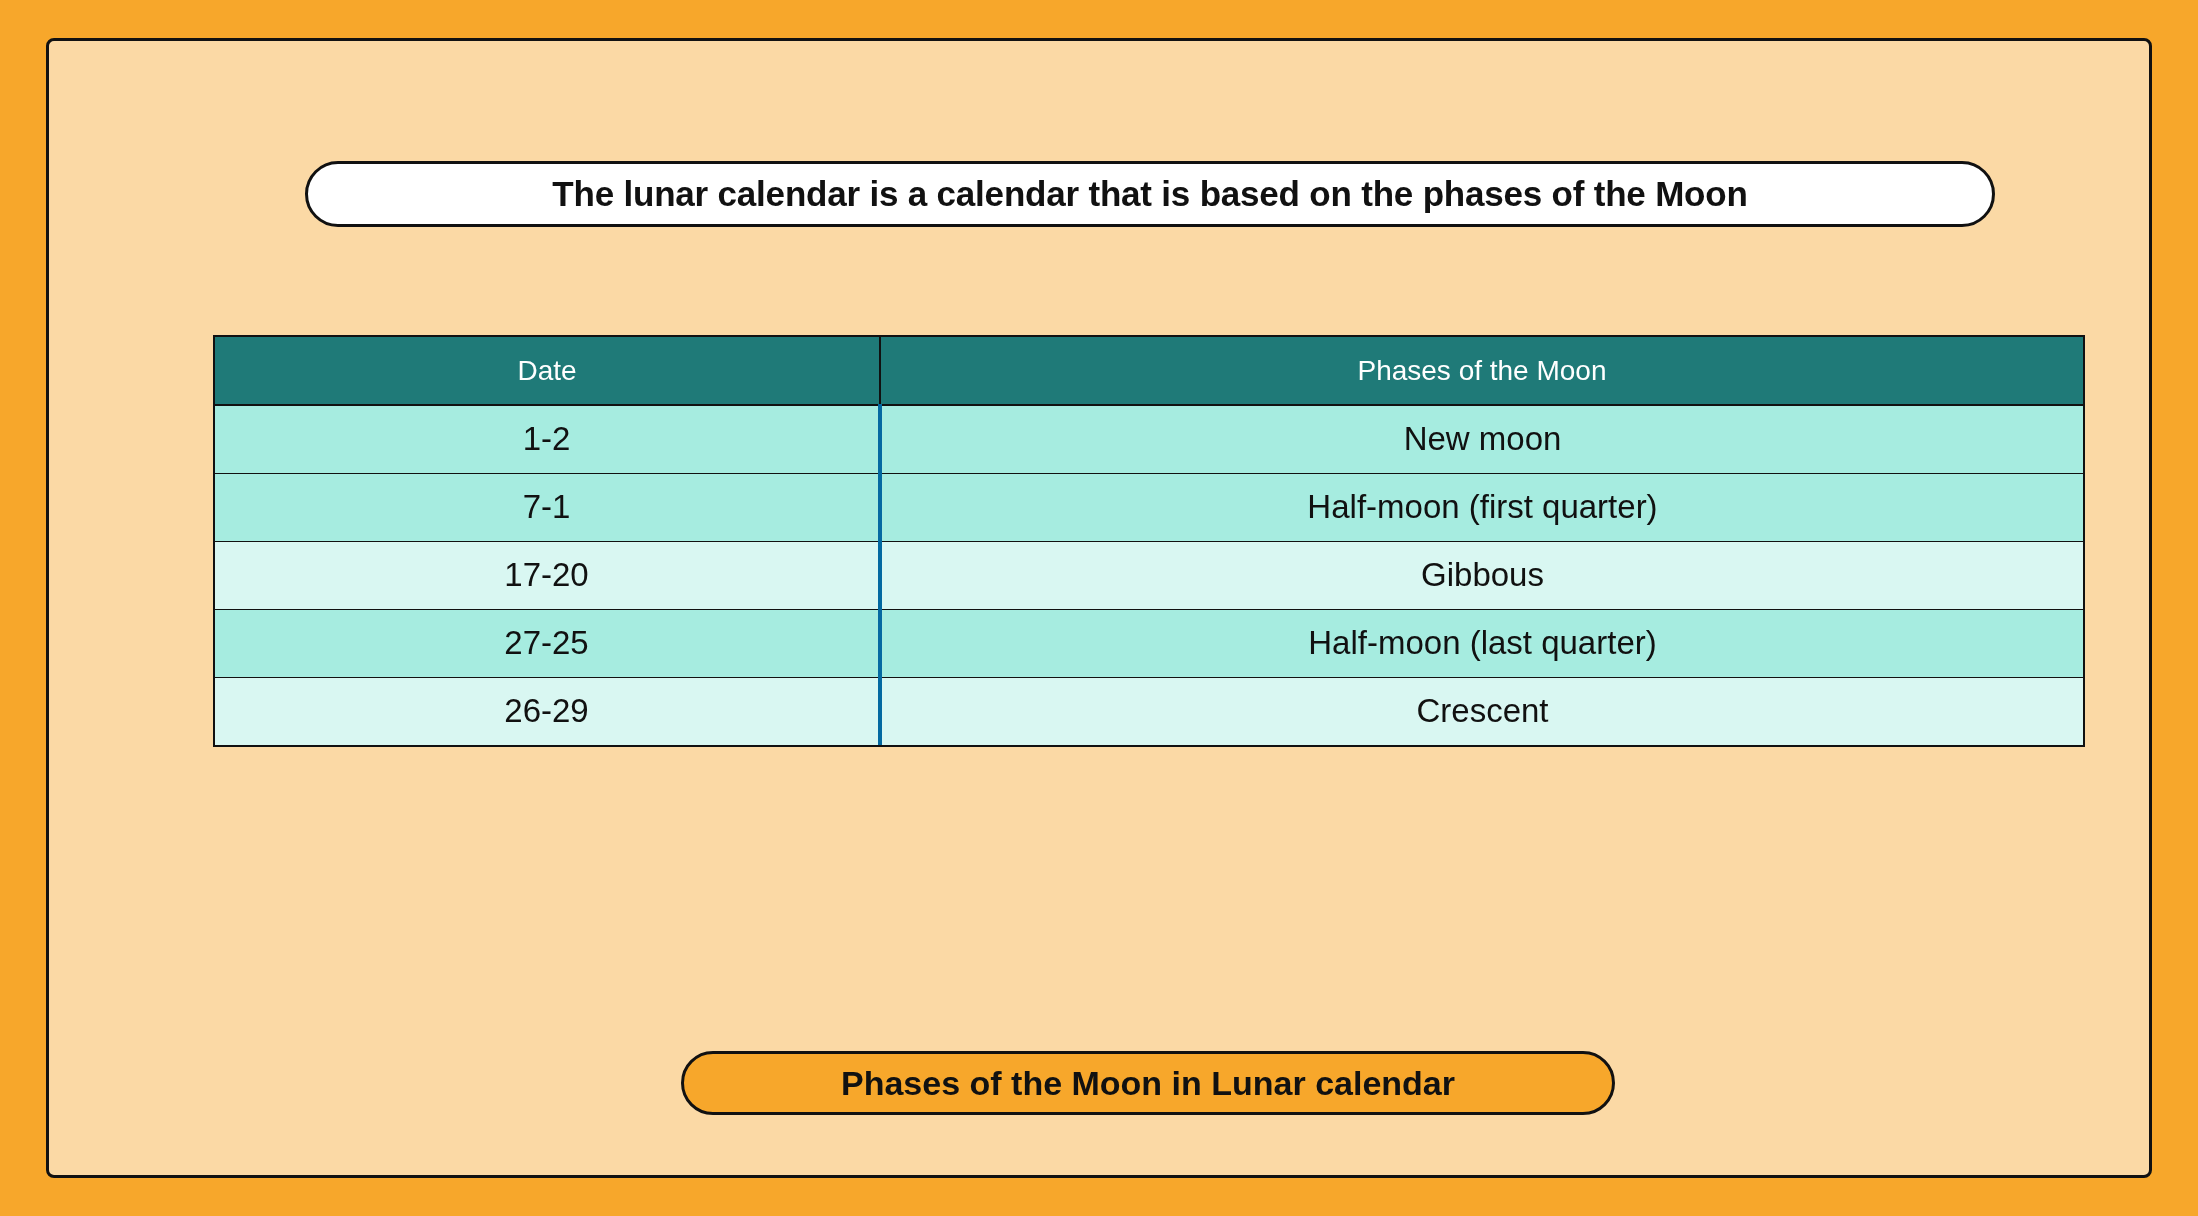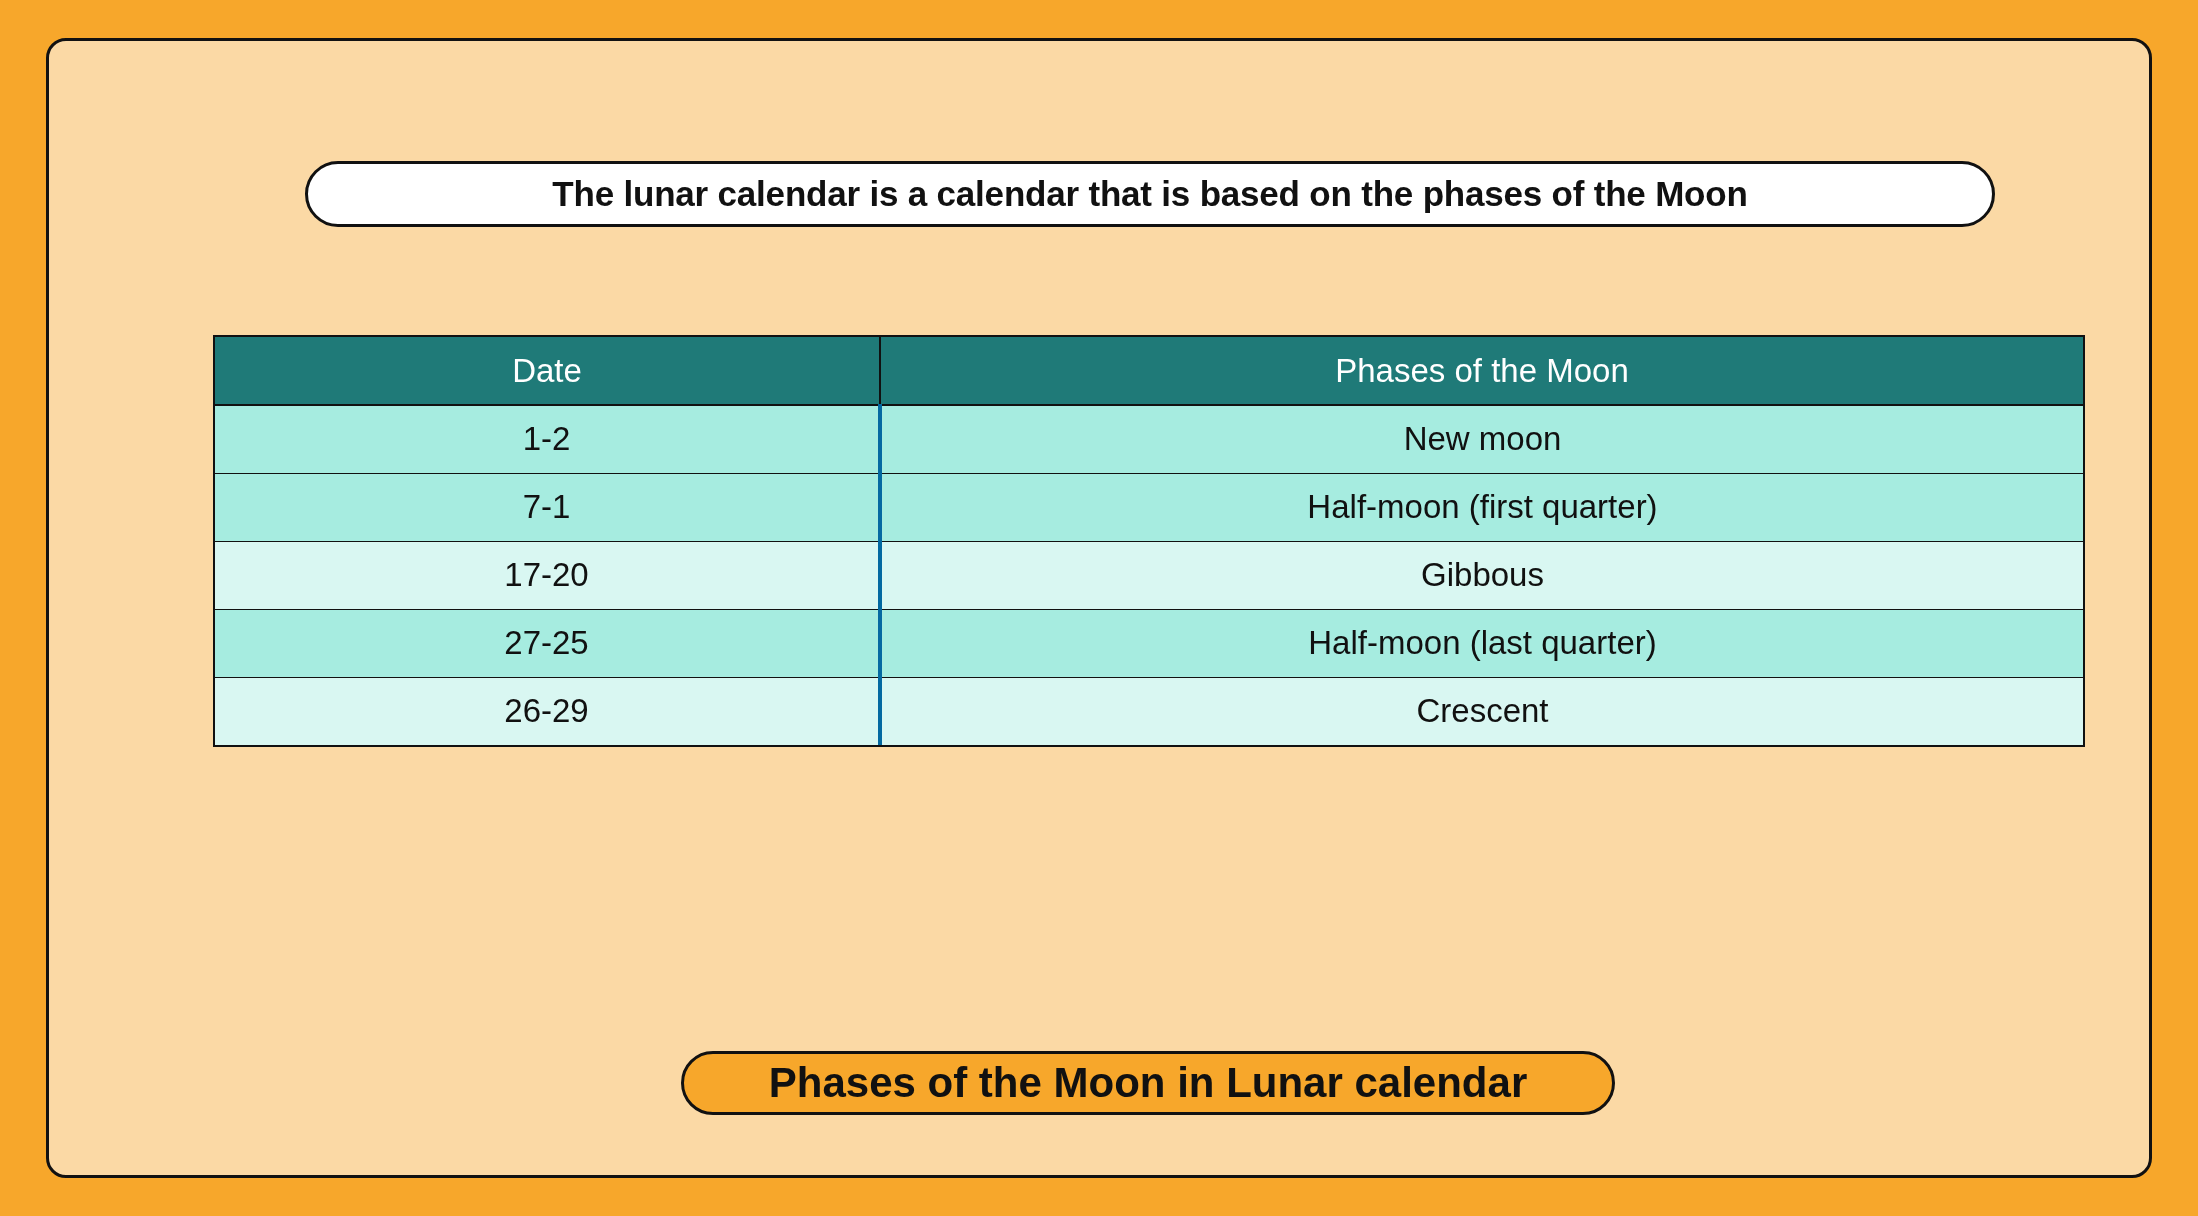"The lunar calendar is a" .inner-card { border-radius: 20px -> 8px }
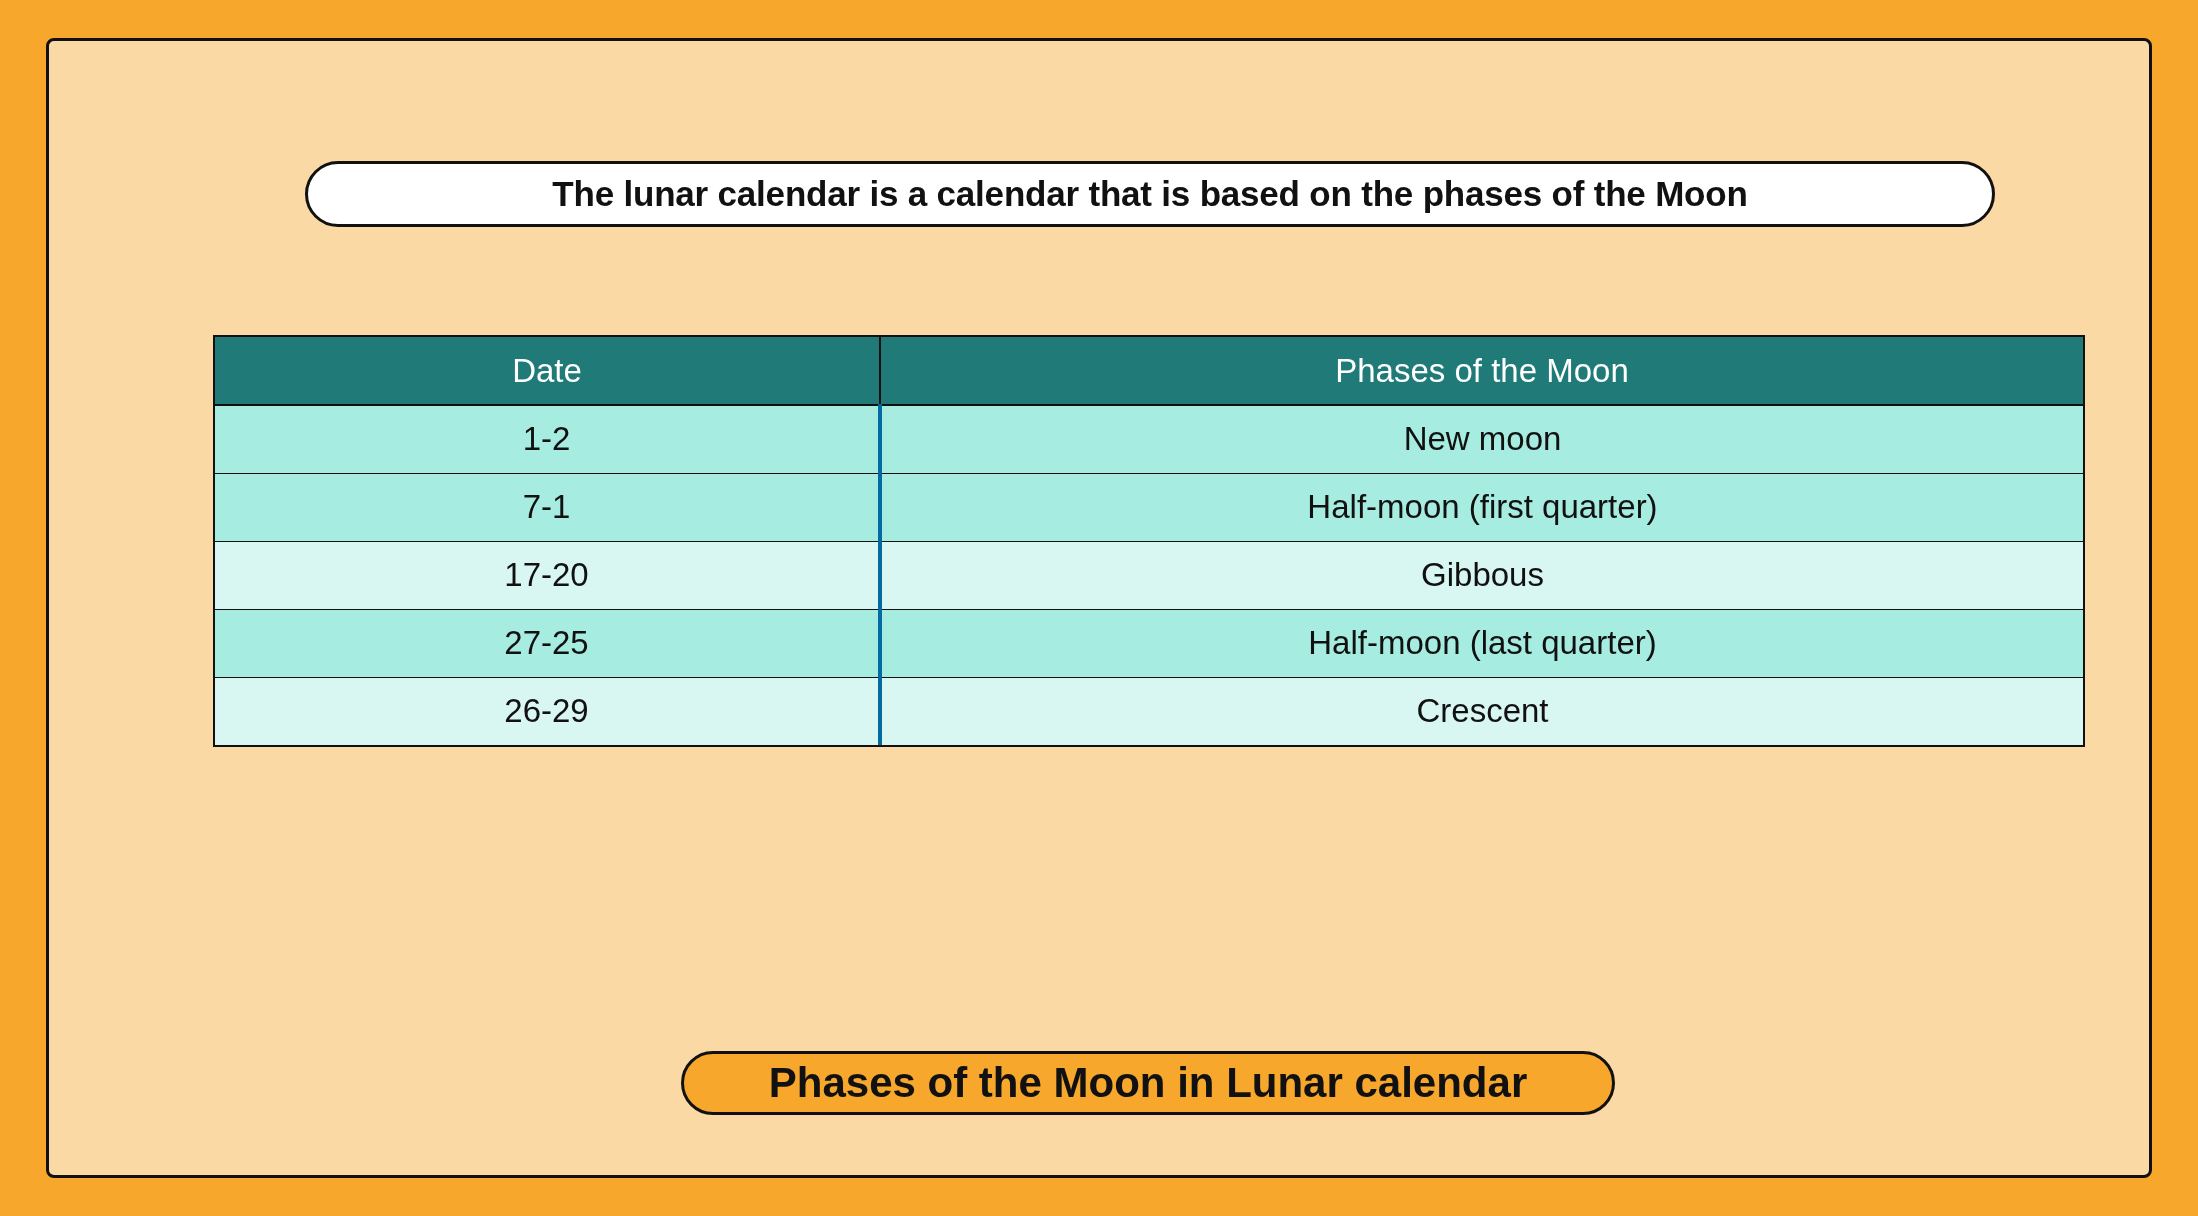"Date" table.moon-table th { font-size: 33px -> 28px }
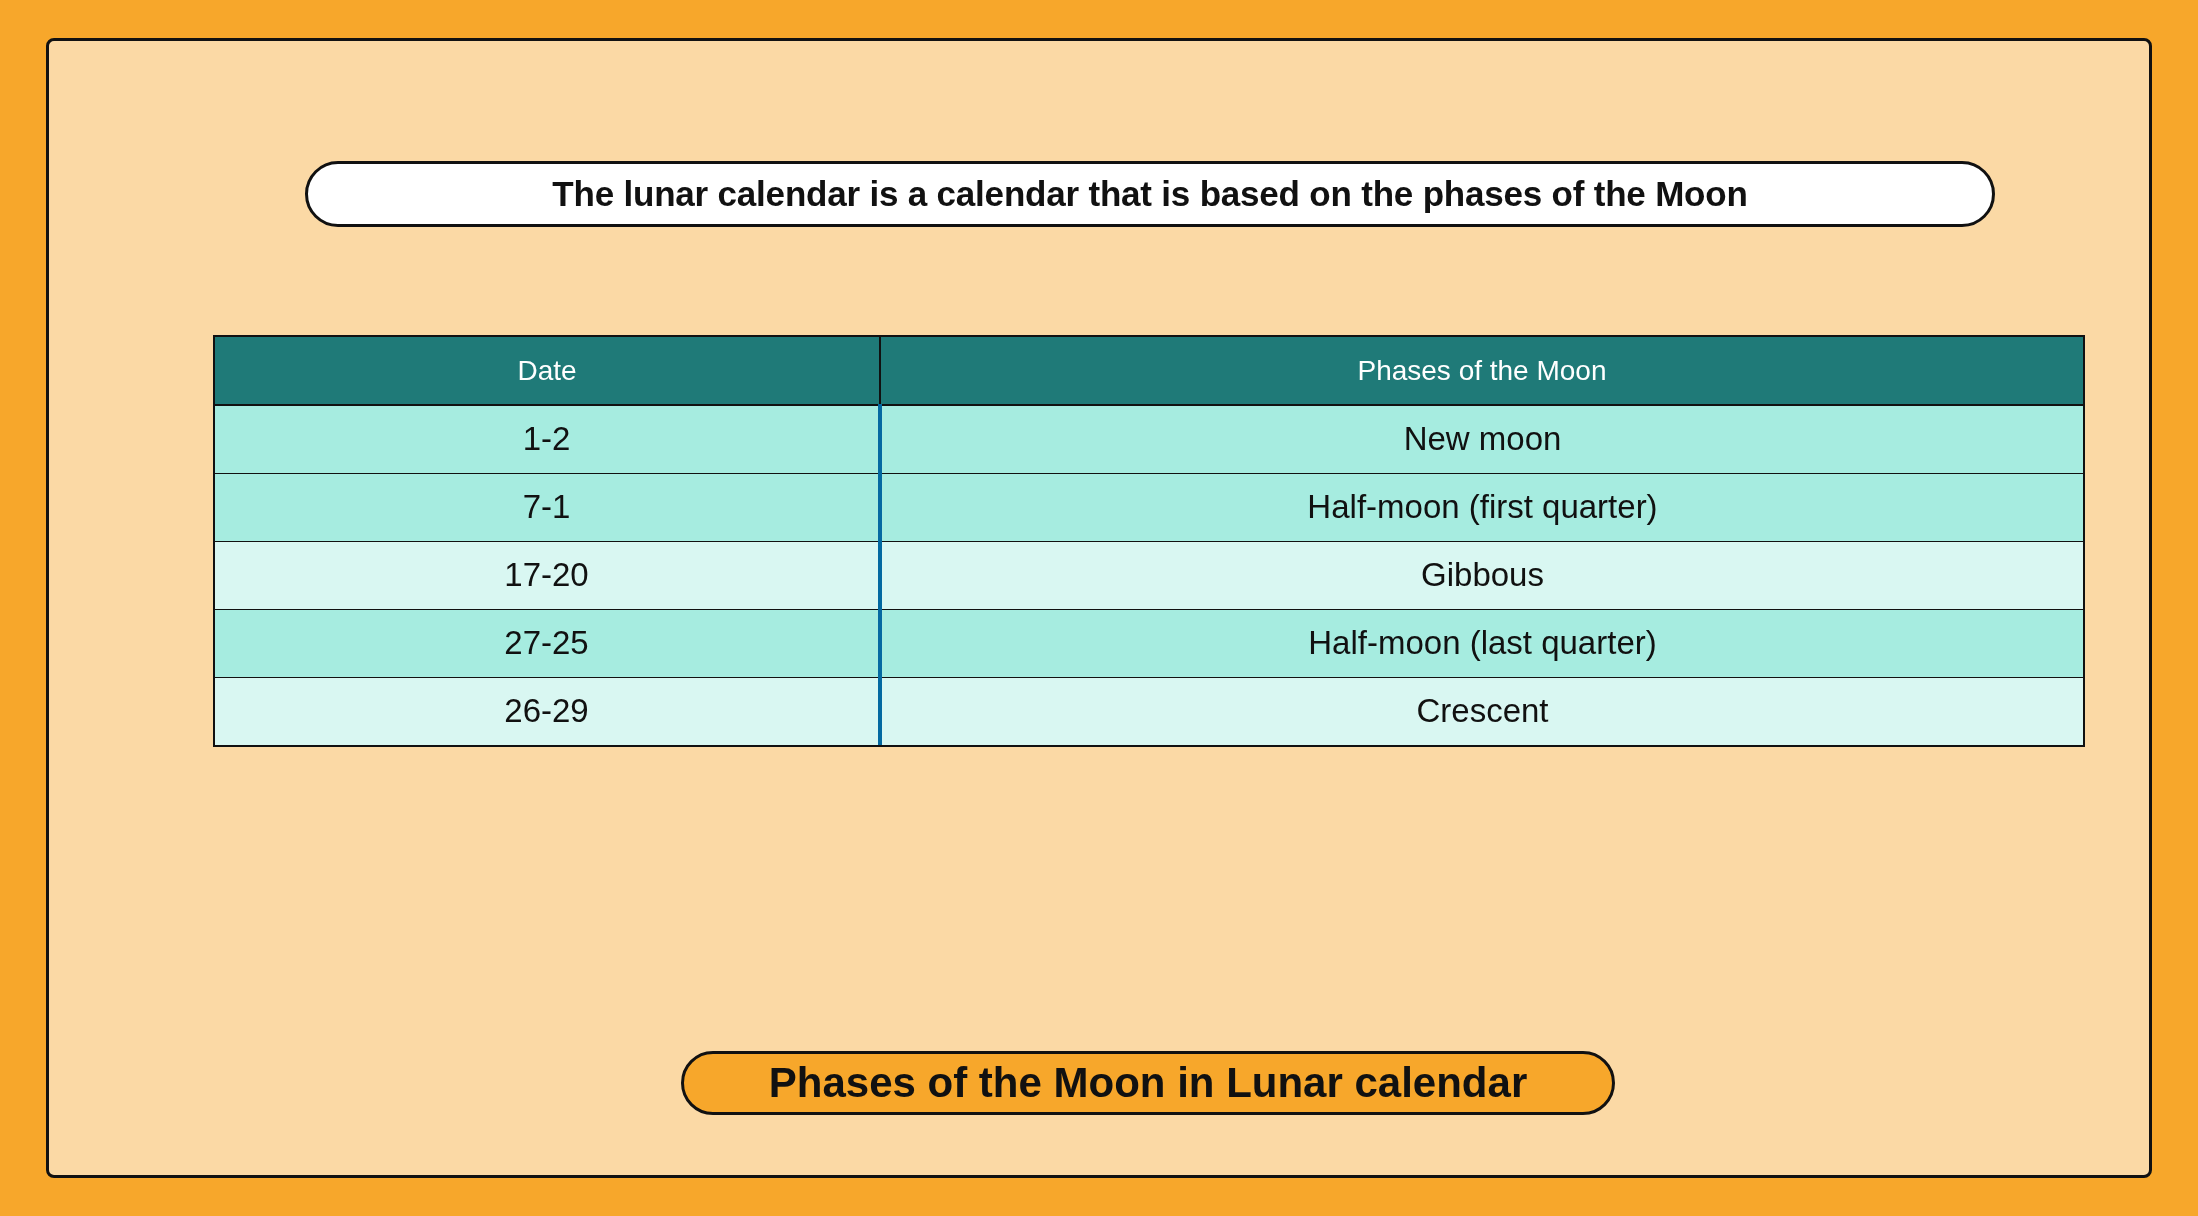"Phases of the Moon in" .footer-pill span { font-size: 42px -> 34px }
